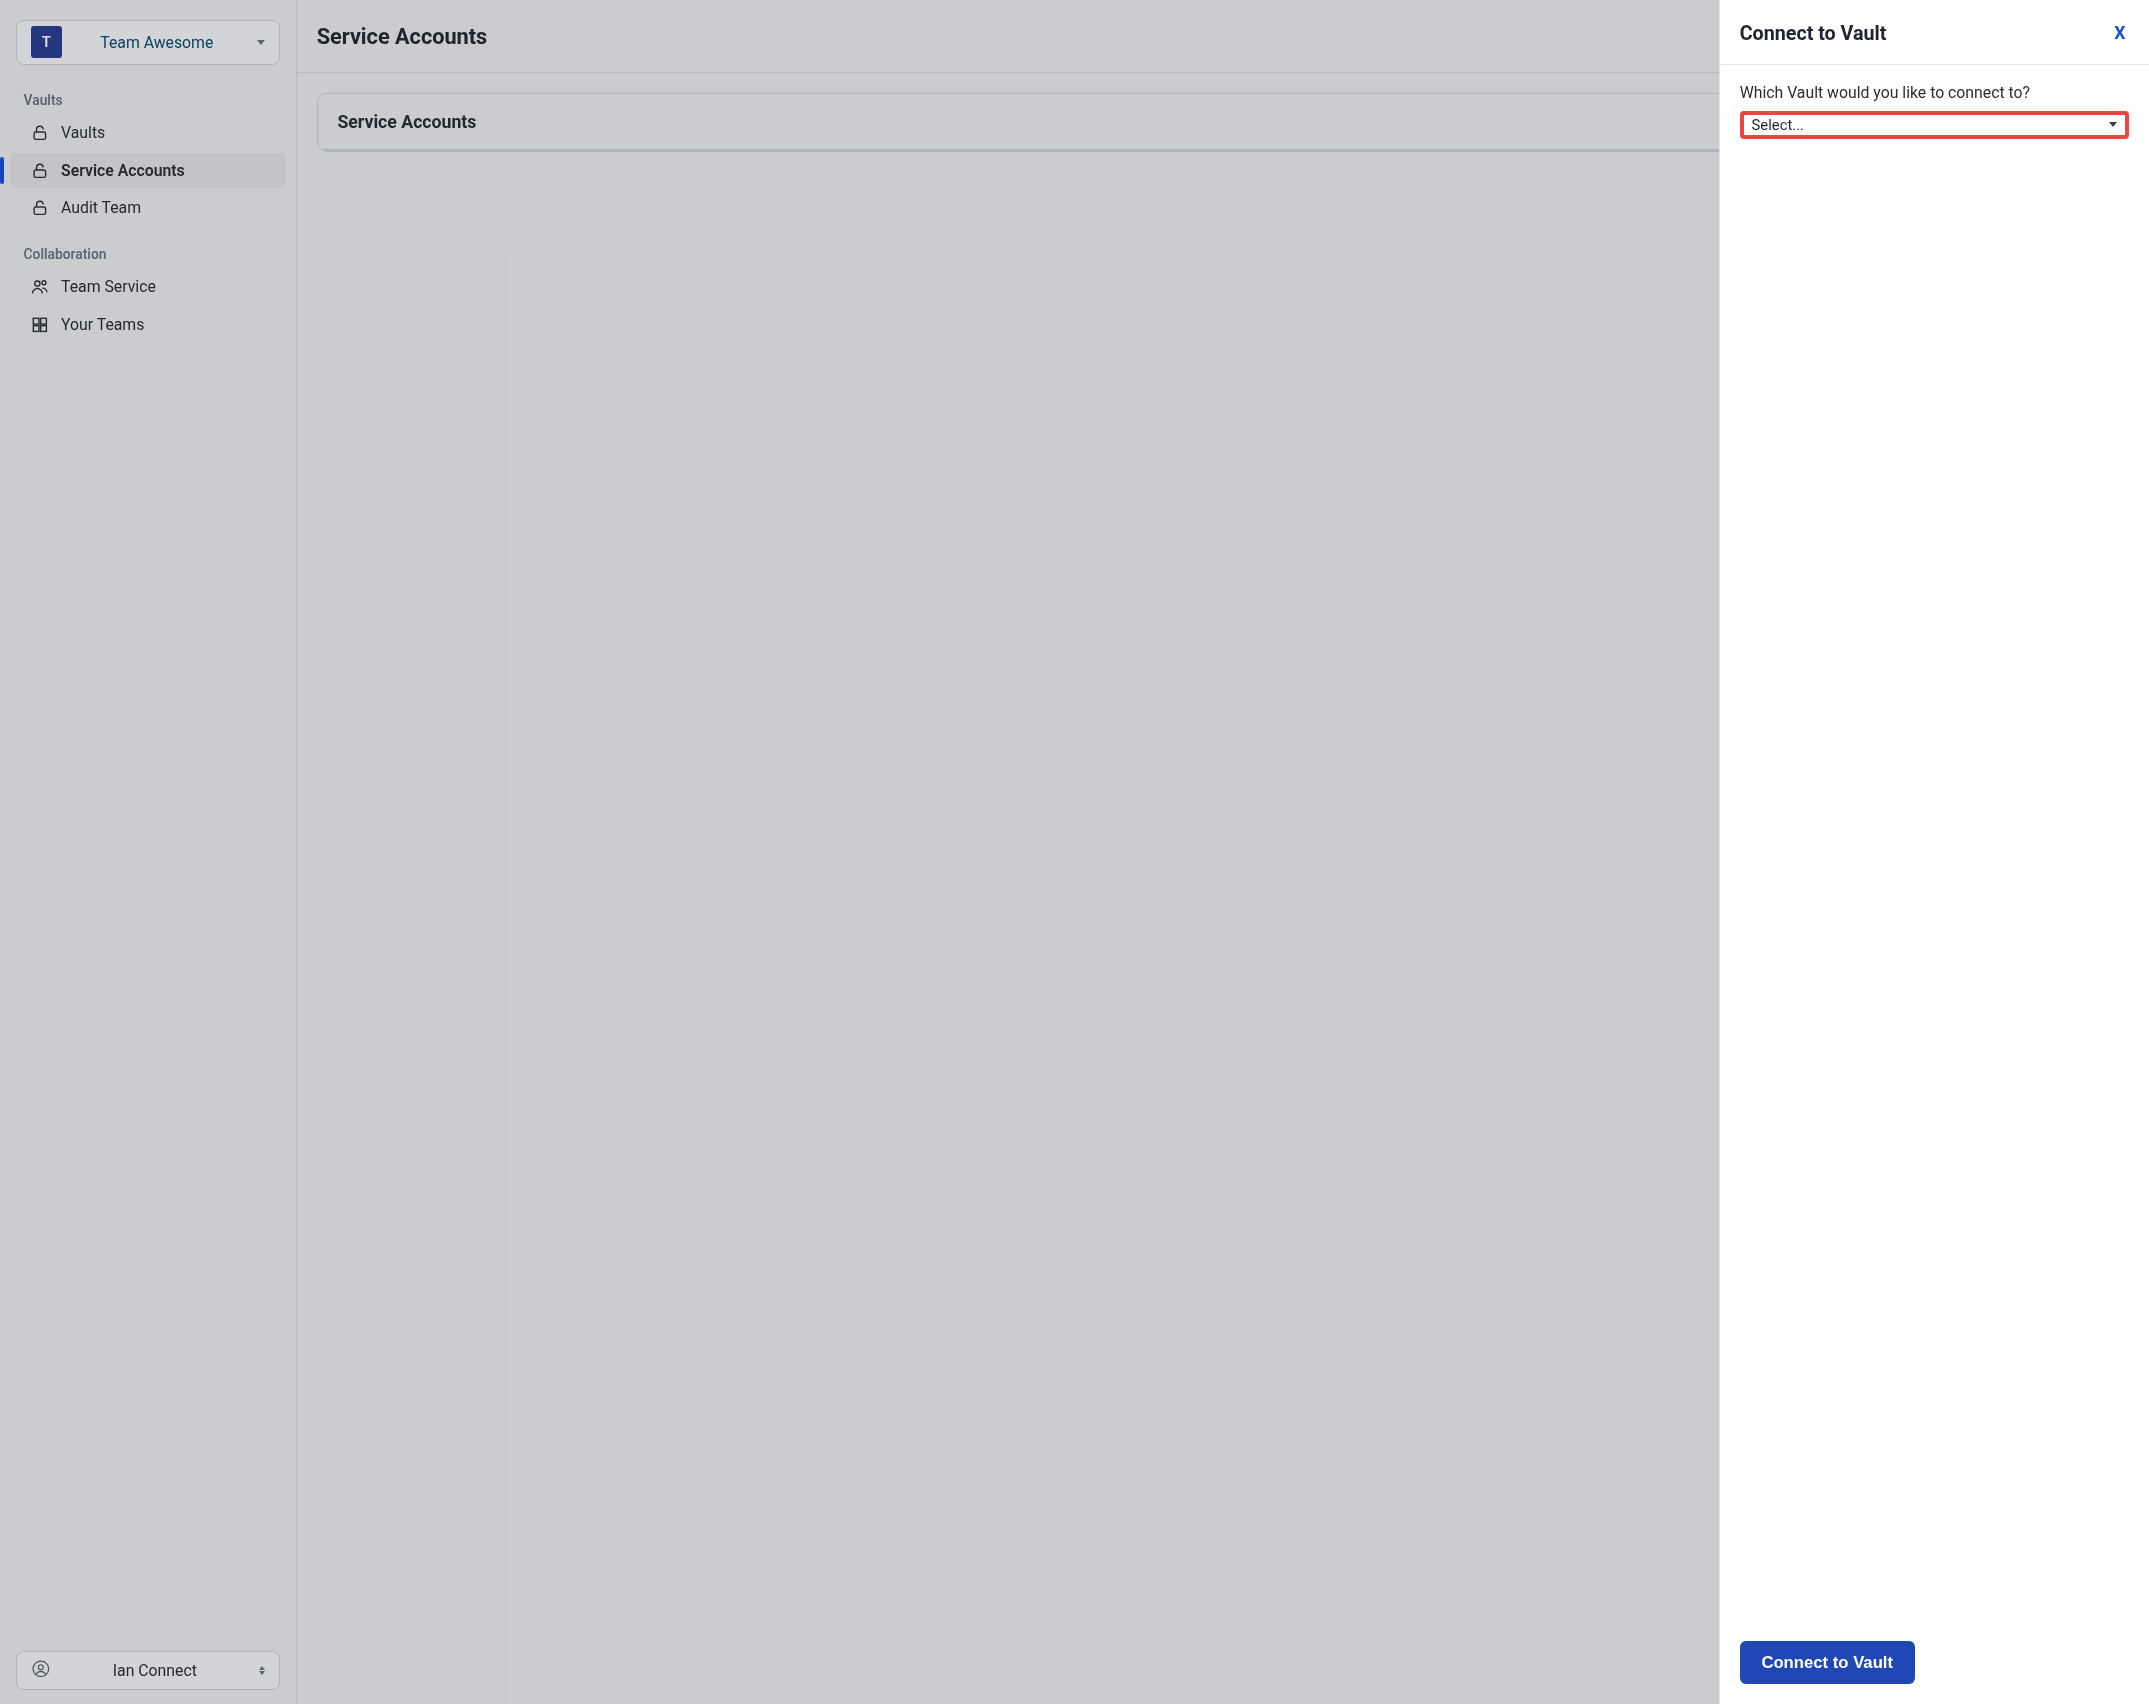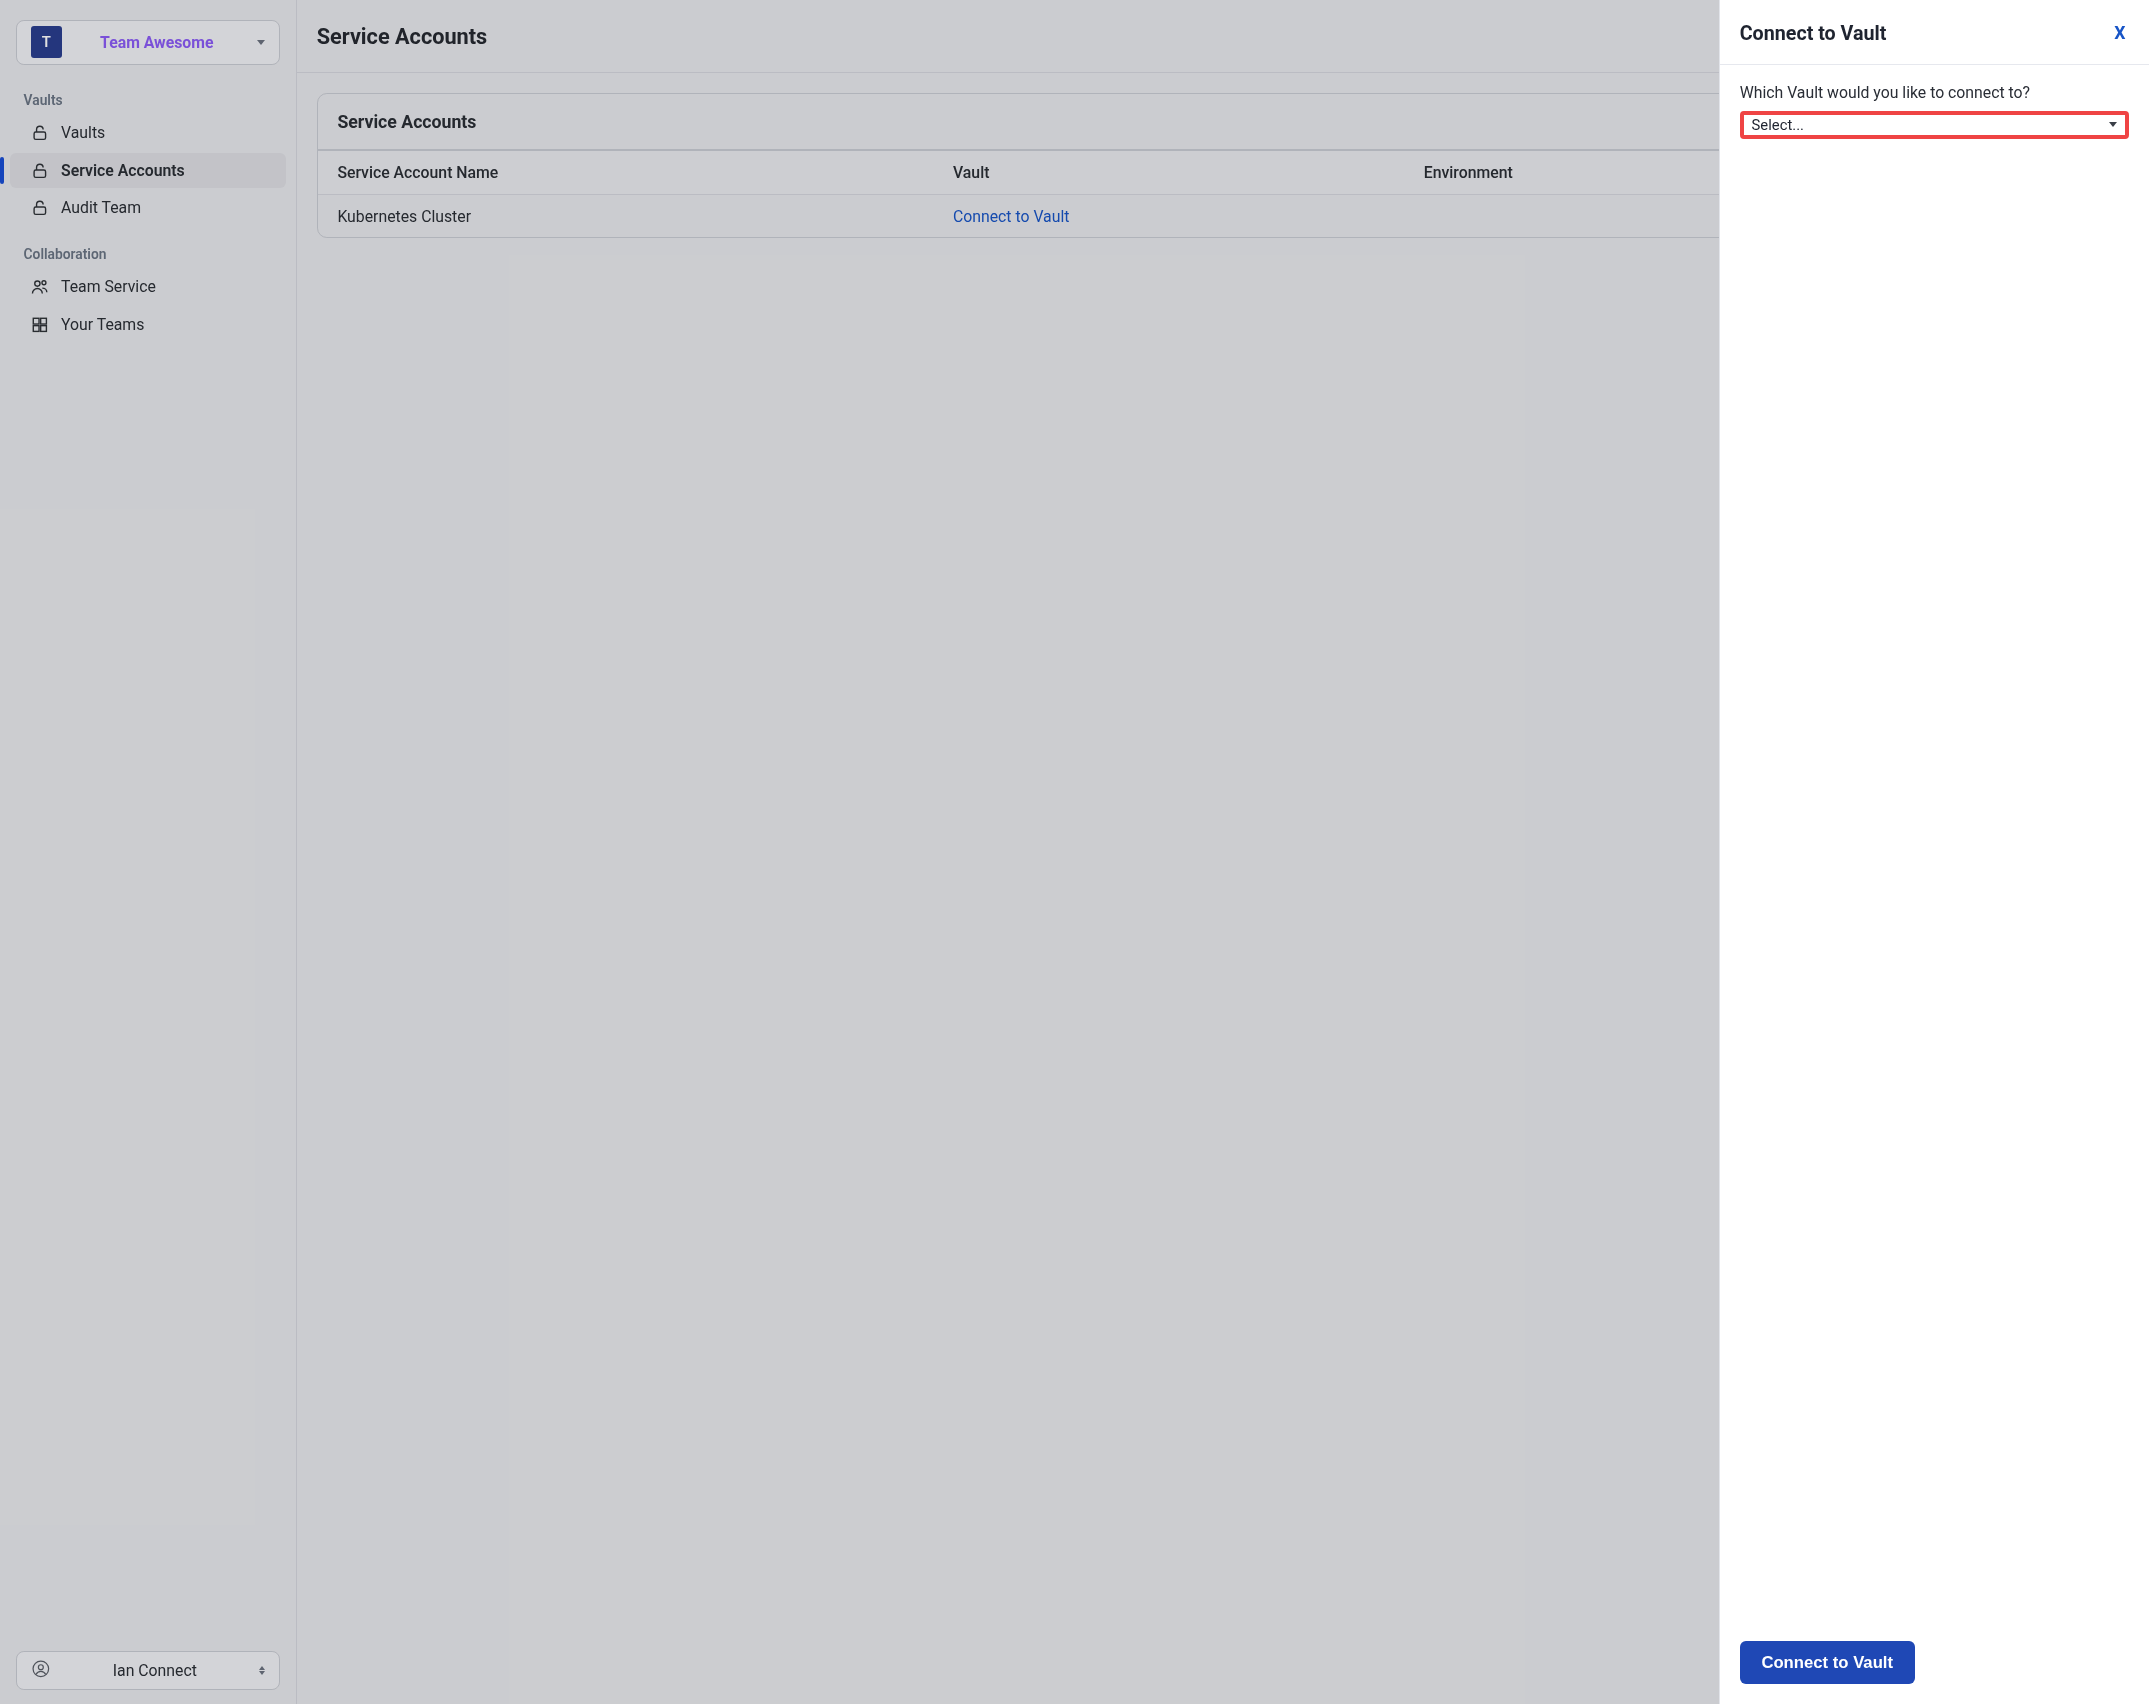"Team Awesome" .team-name { color: #8b5cf6 -> #0c4a6e; font-weight: 700 -> 400 }
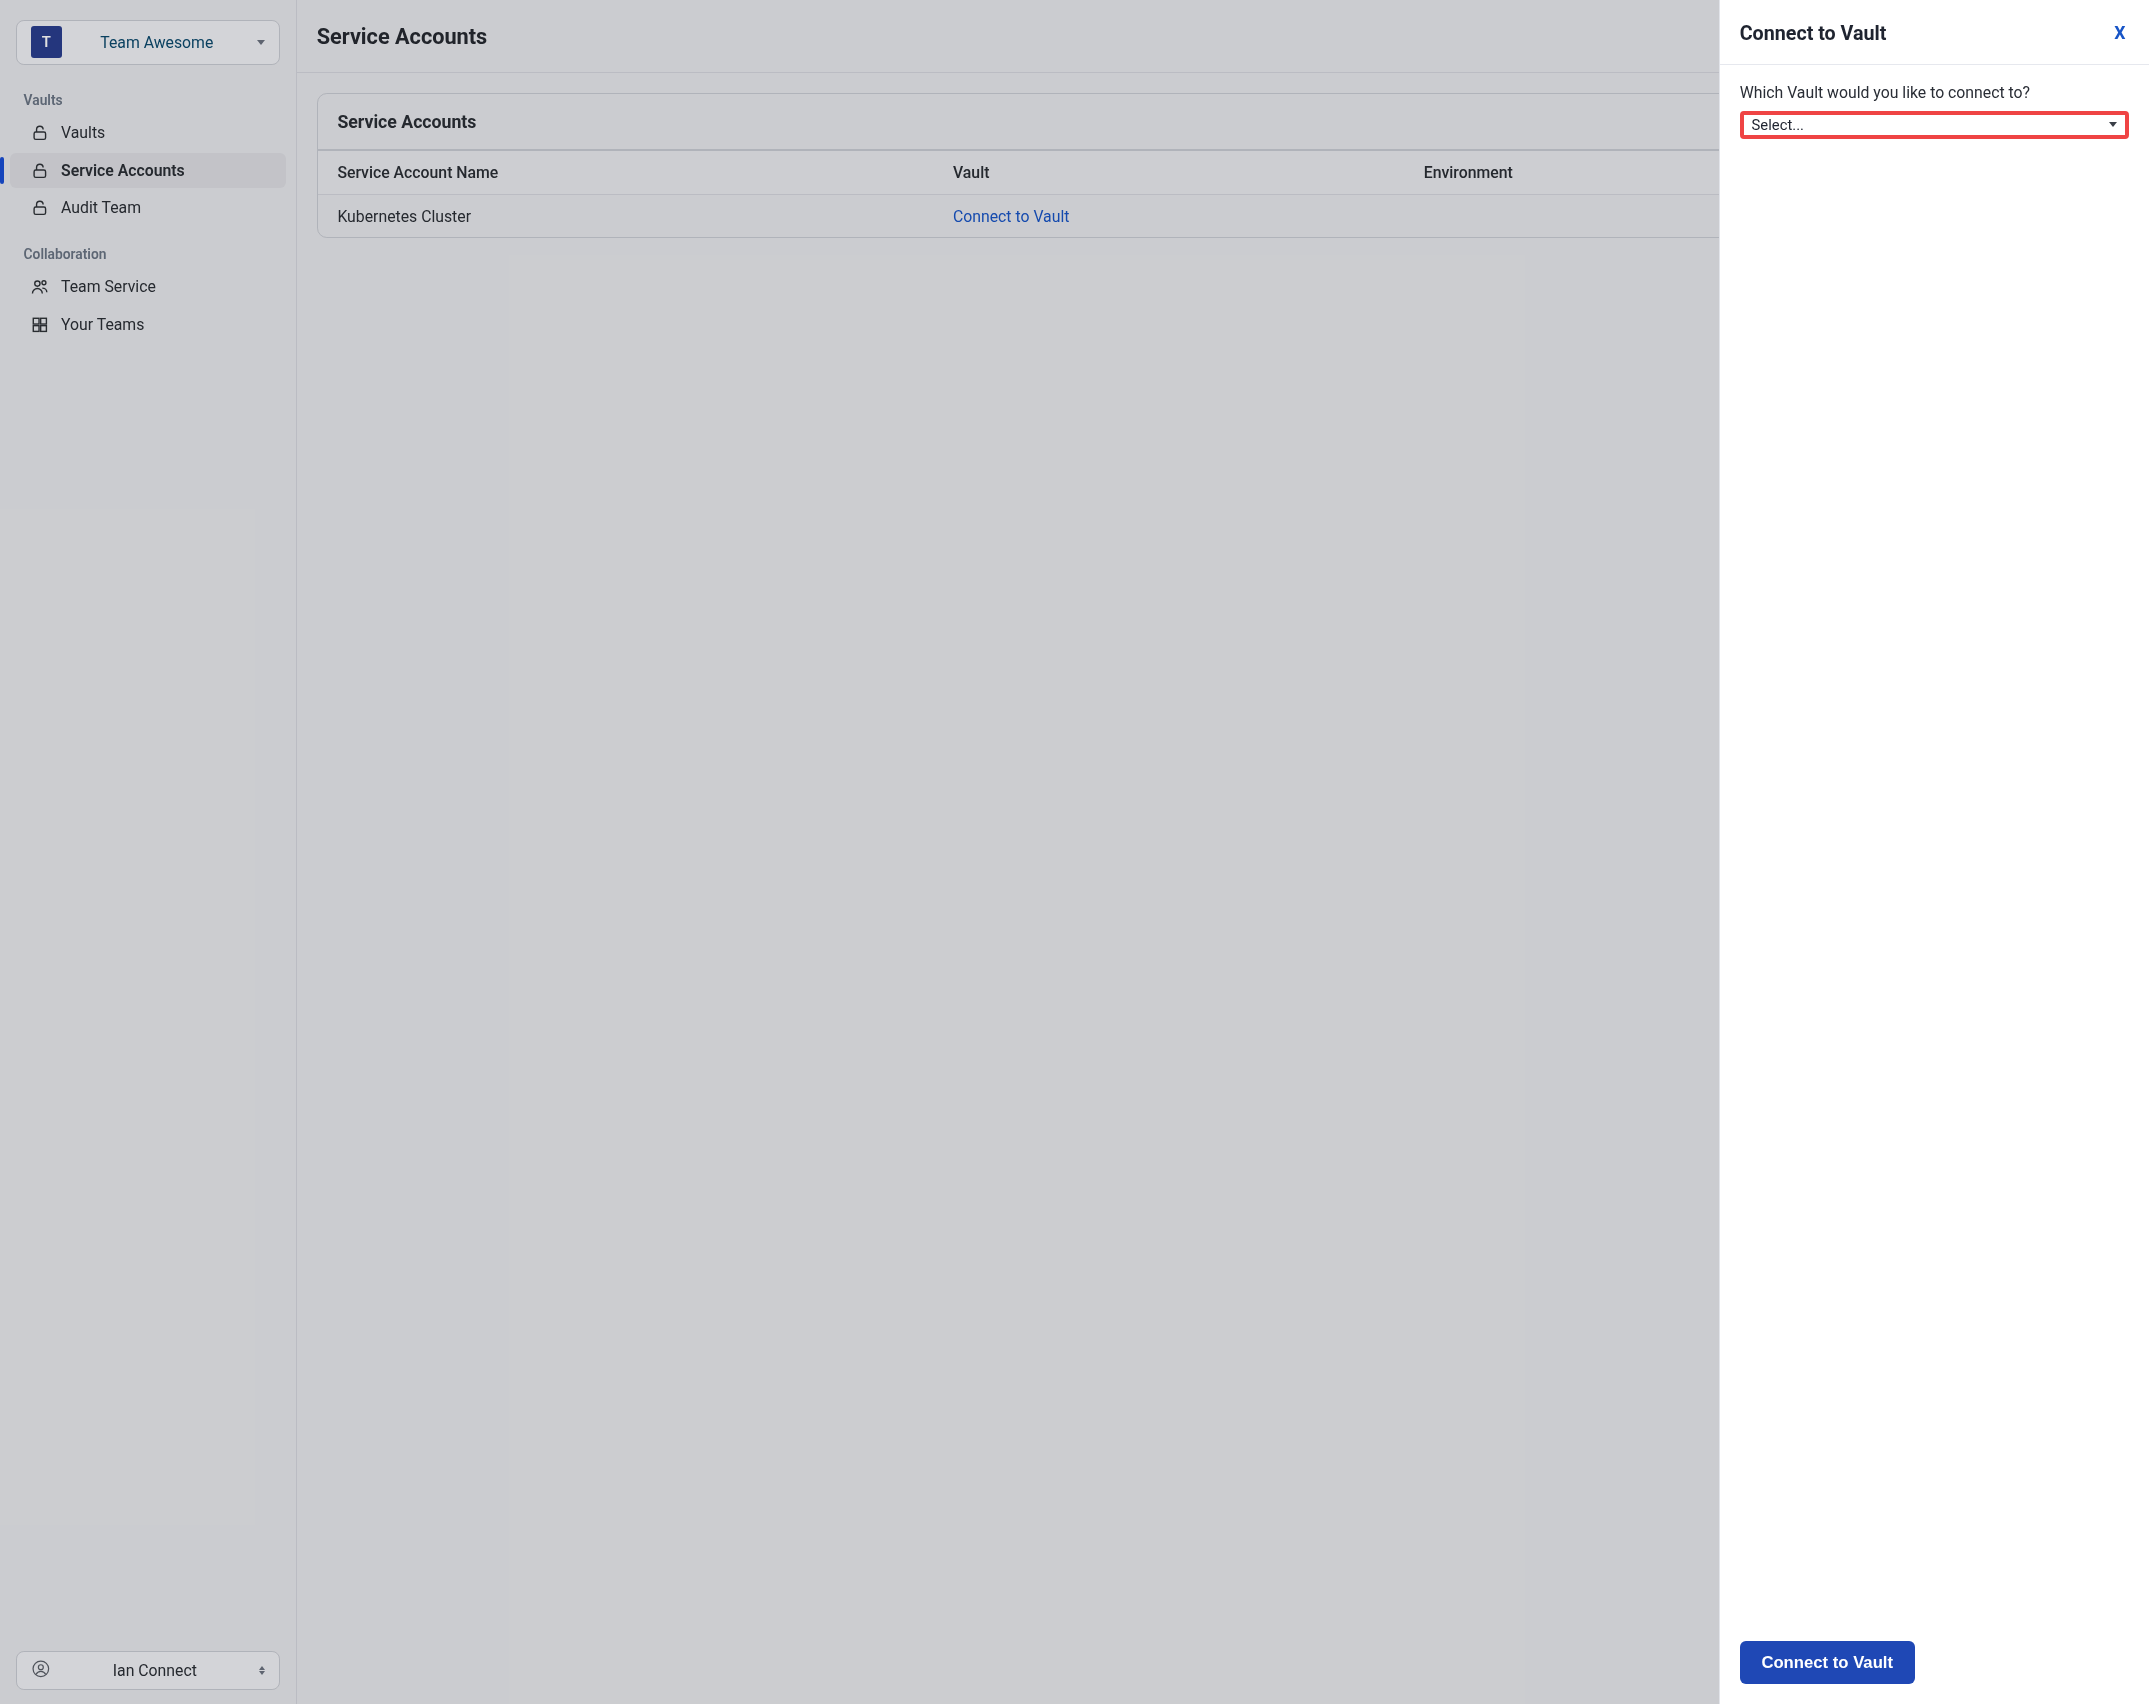"Service Account Name" table { html: <table> <thead> <tr> <th>Service Account Name</th> <th>Vault</th> <th>Environment</th> </tr> </thead> <tbody> <tr> <td>Kubernetes Cluster</td> <td><span>Connect to Vault</span></td> <td></td> </tr> </tbody> </table> -> none }
